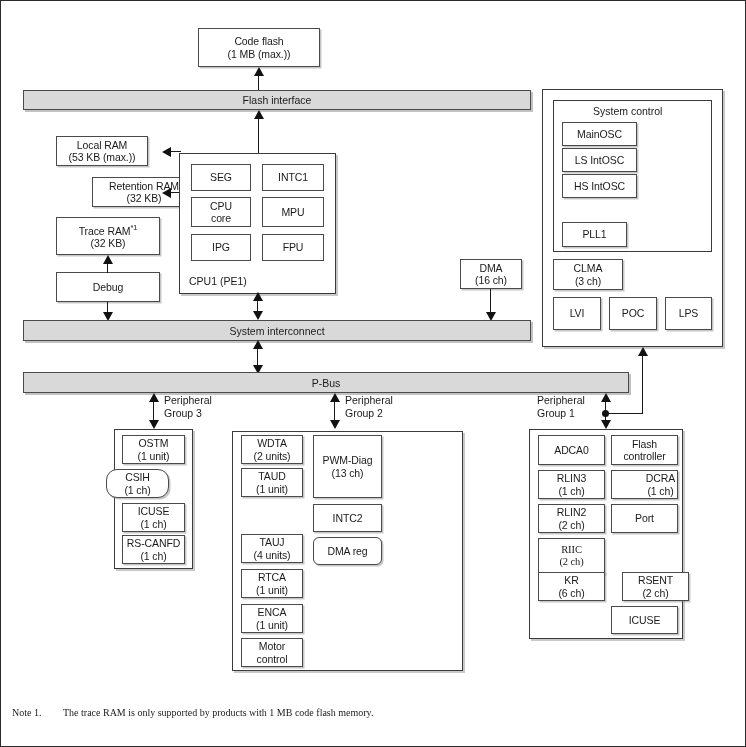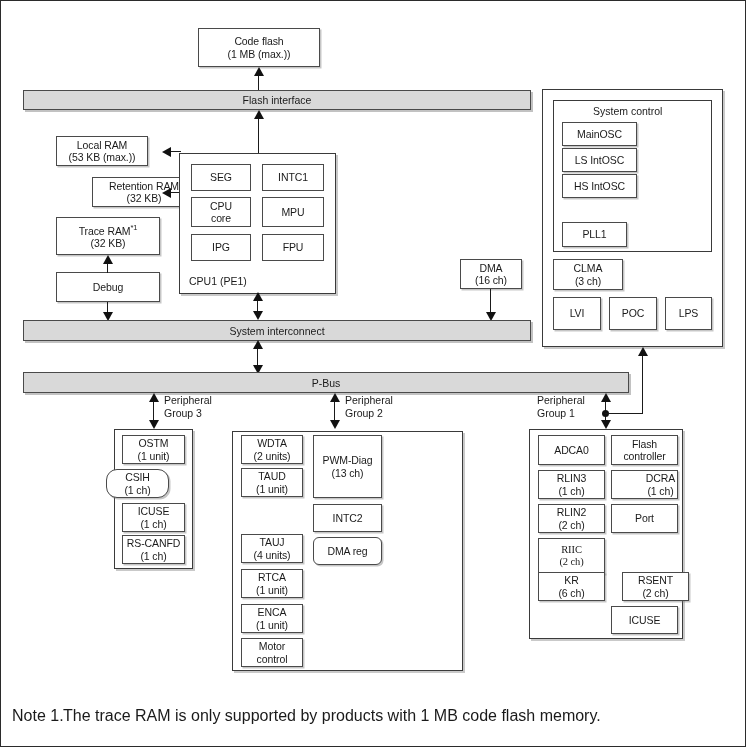"Note 1." .note { font-family: none -> Liberation Serif, serif; font-size: 16px -> 10px }
